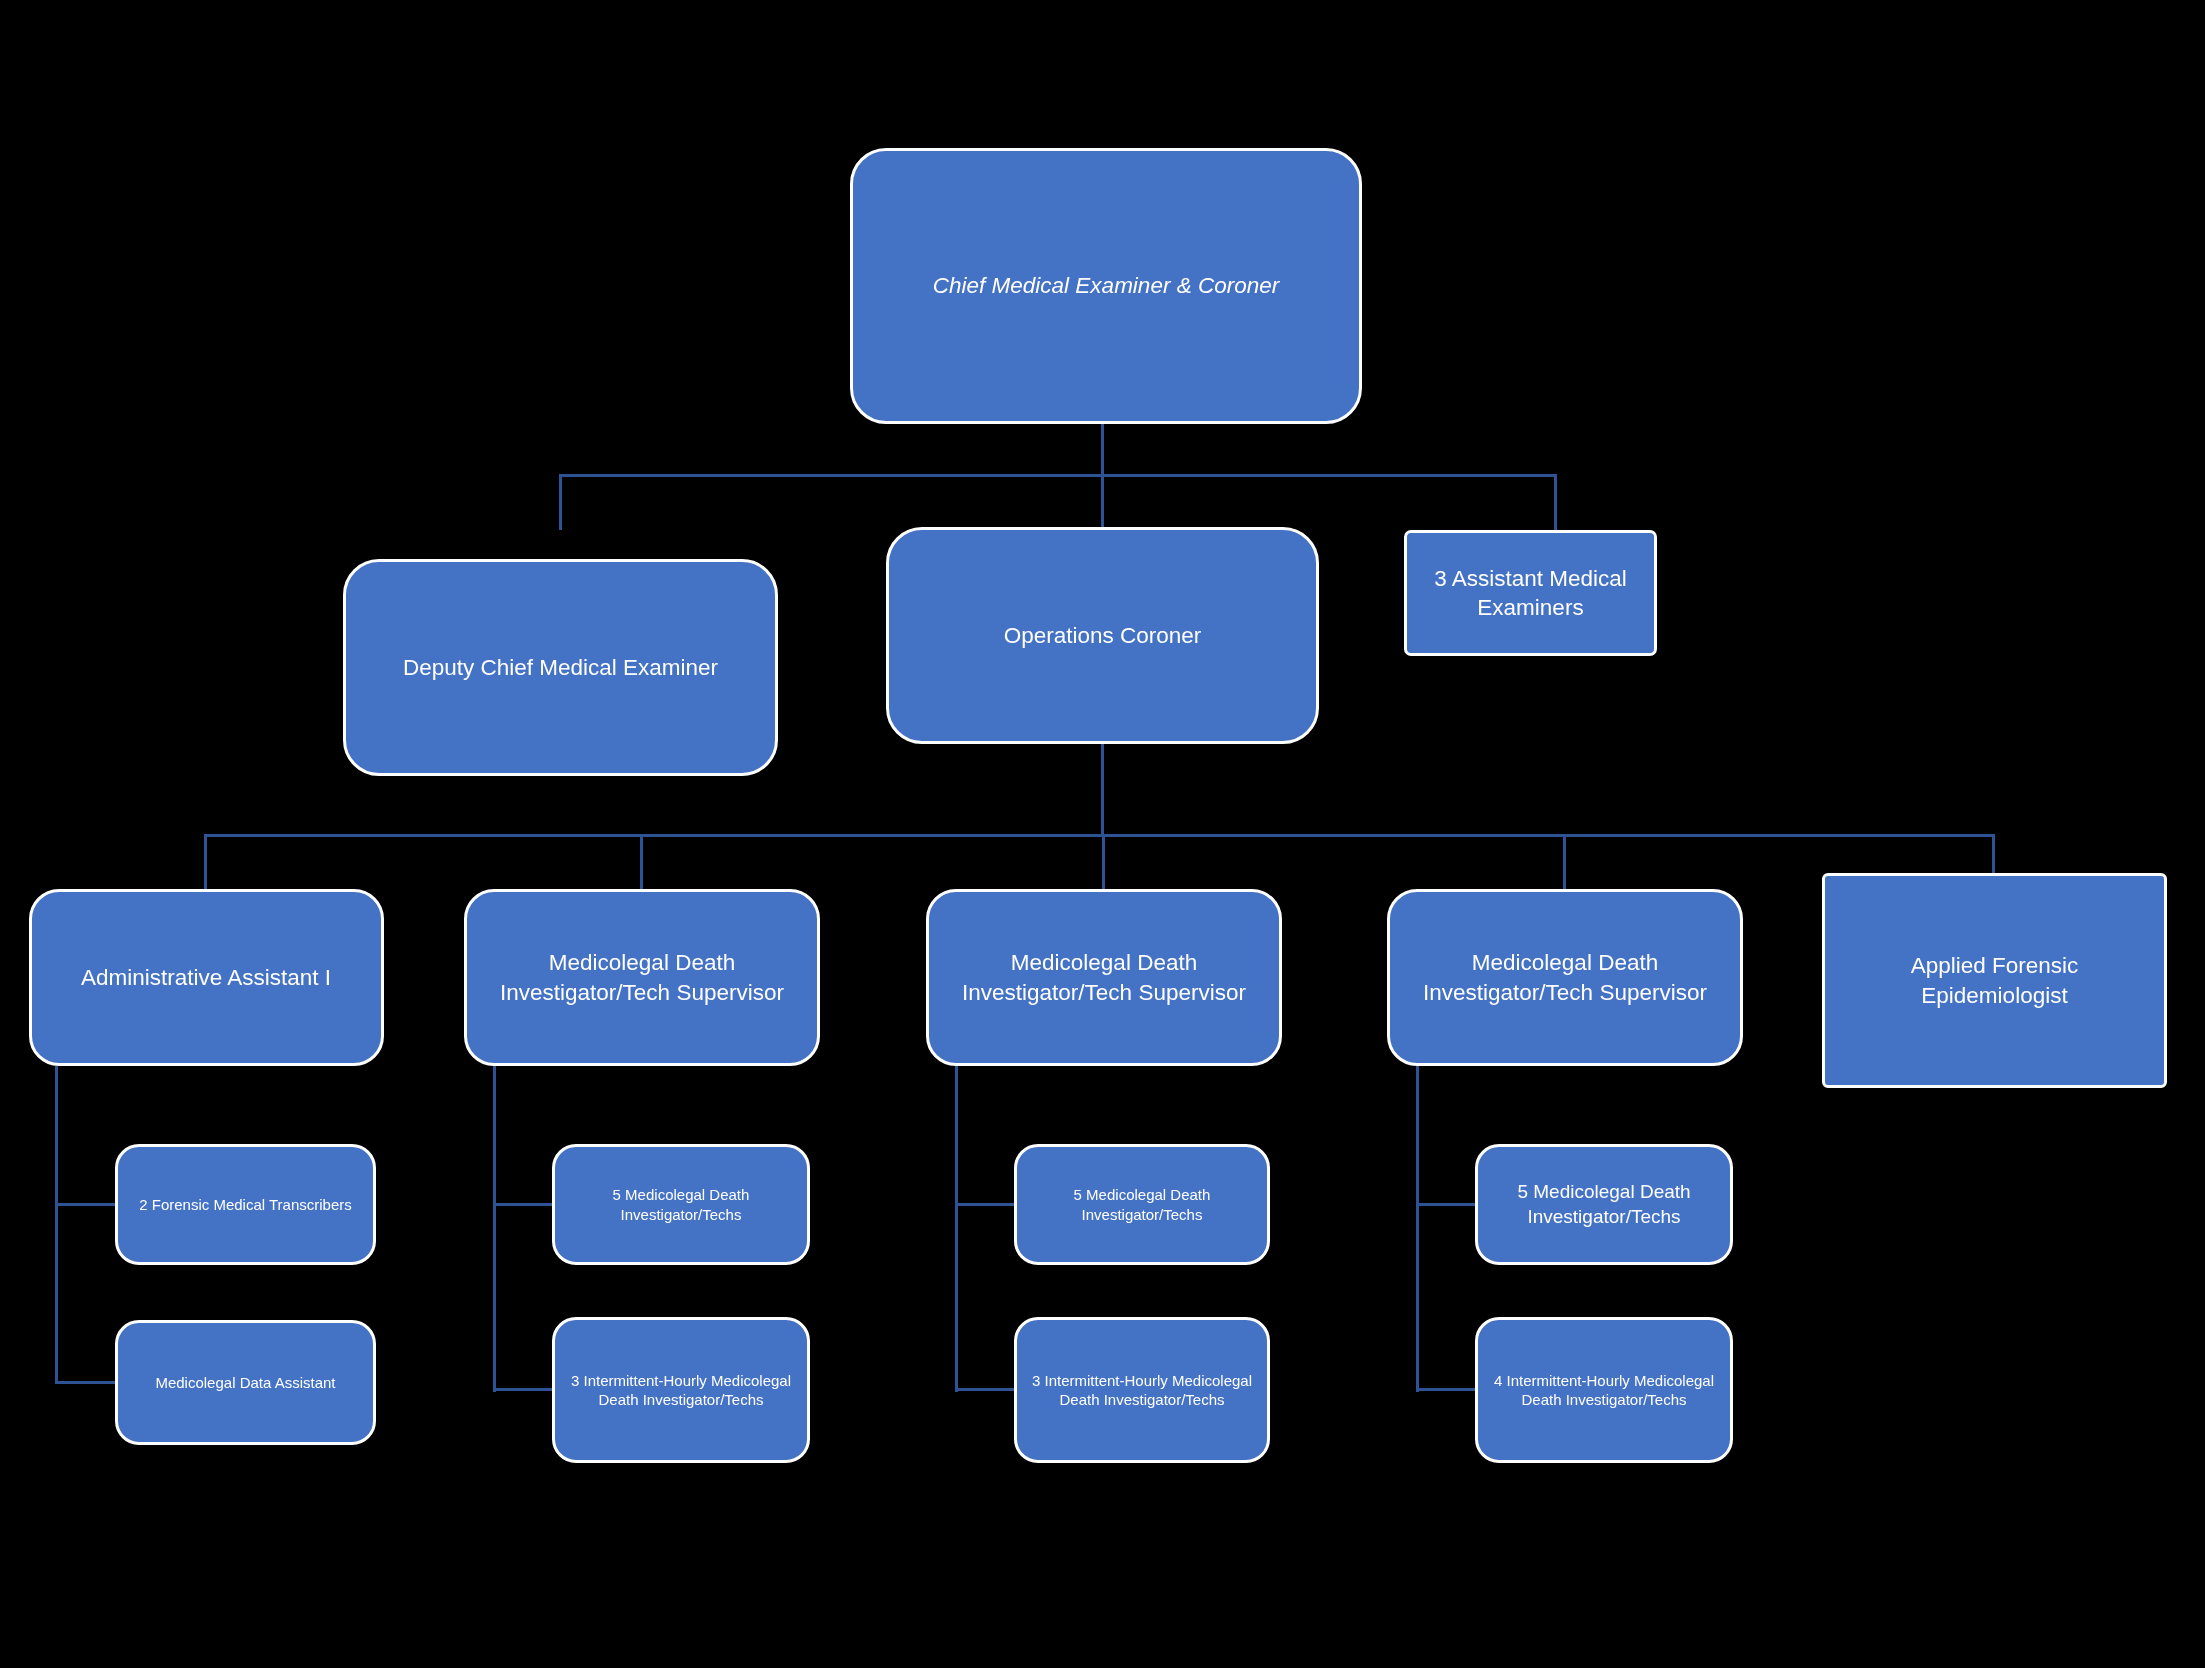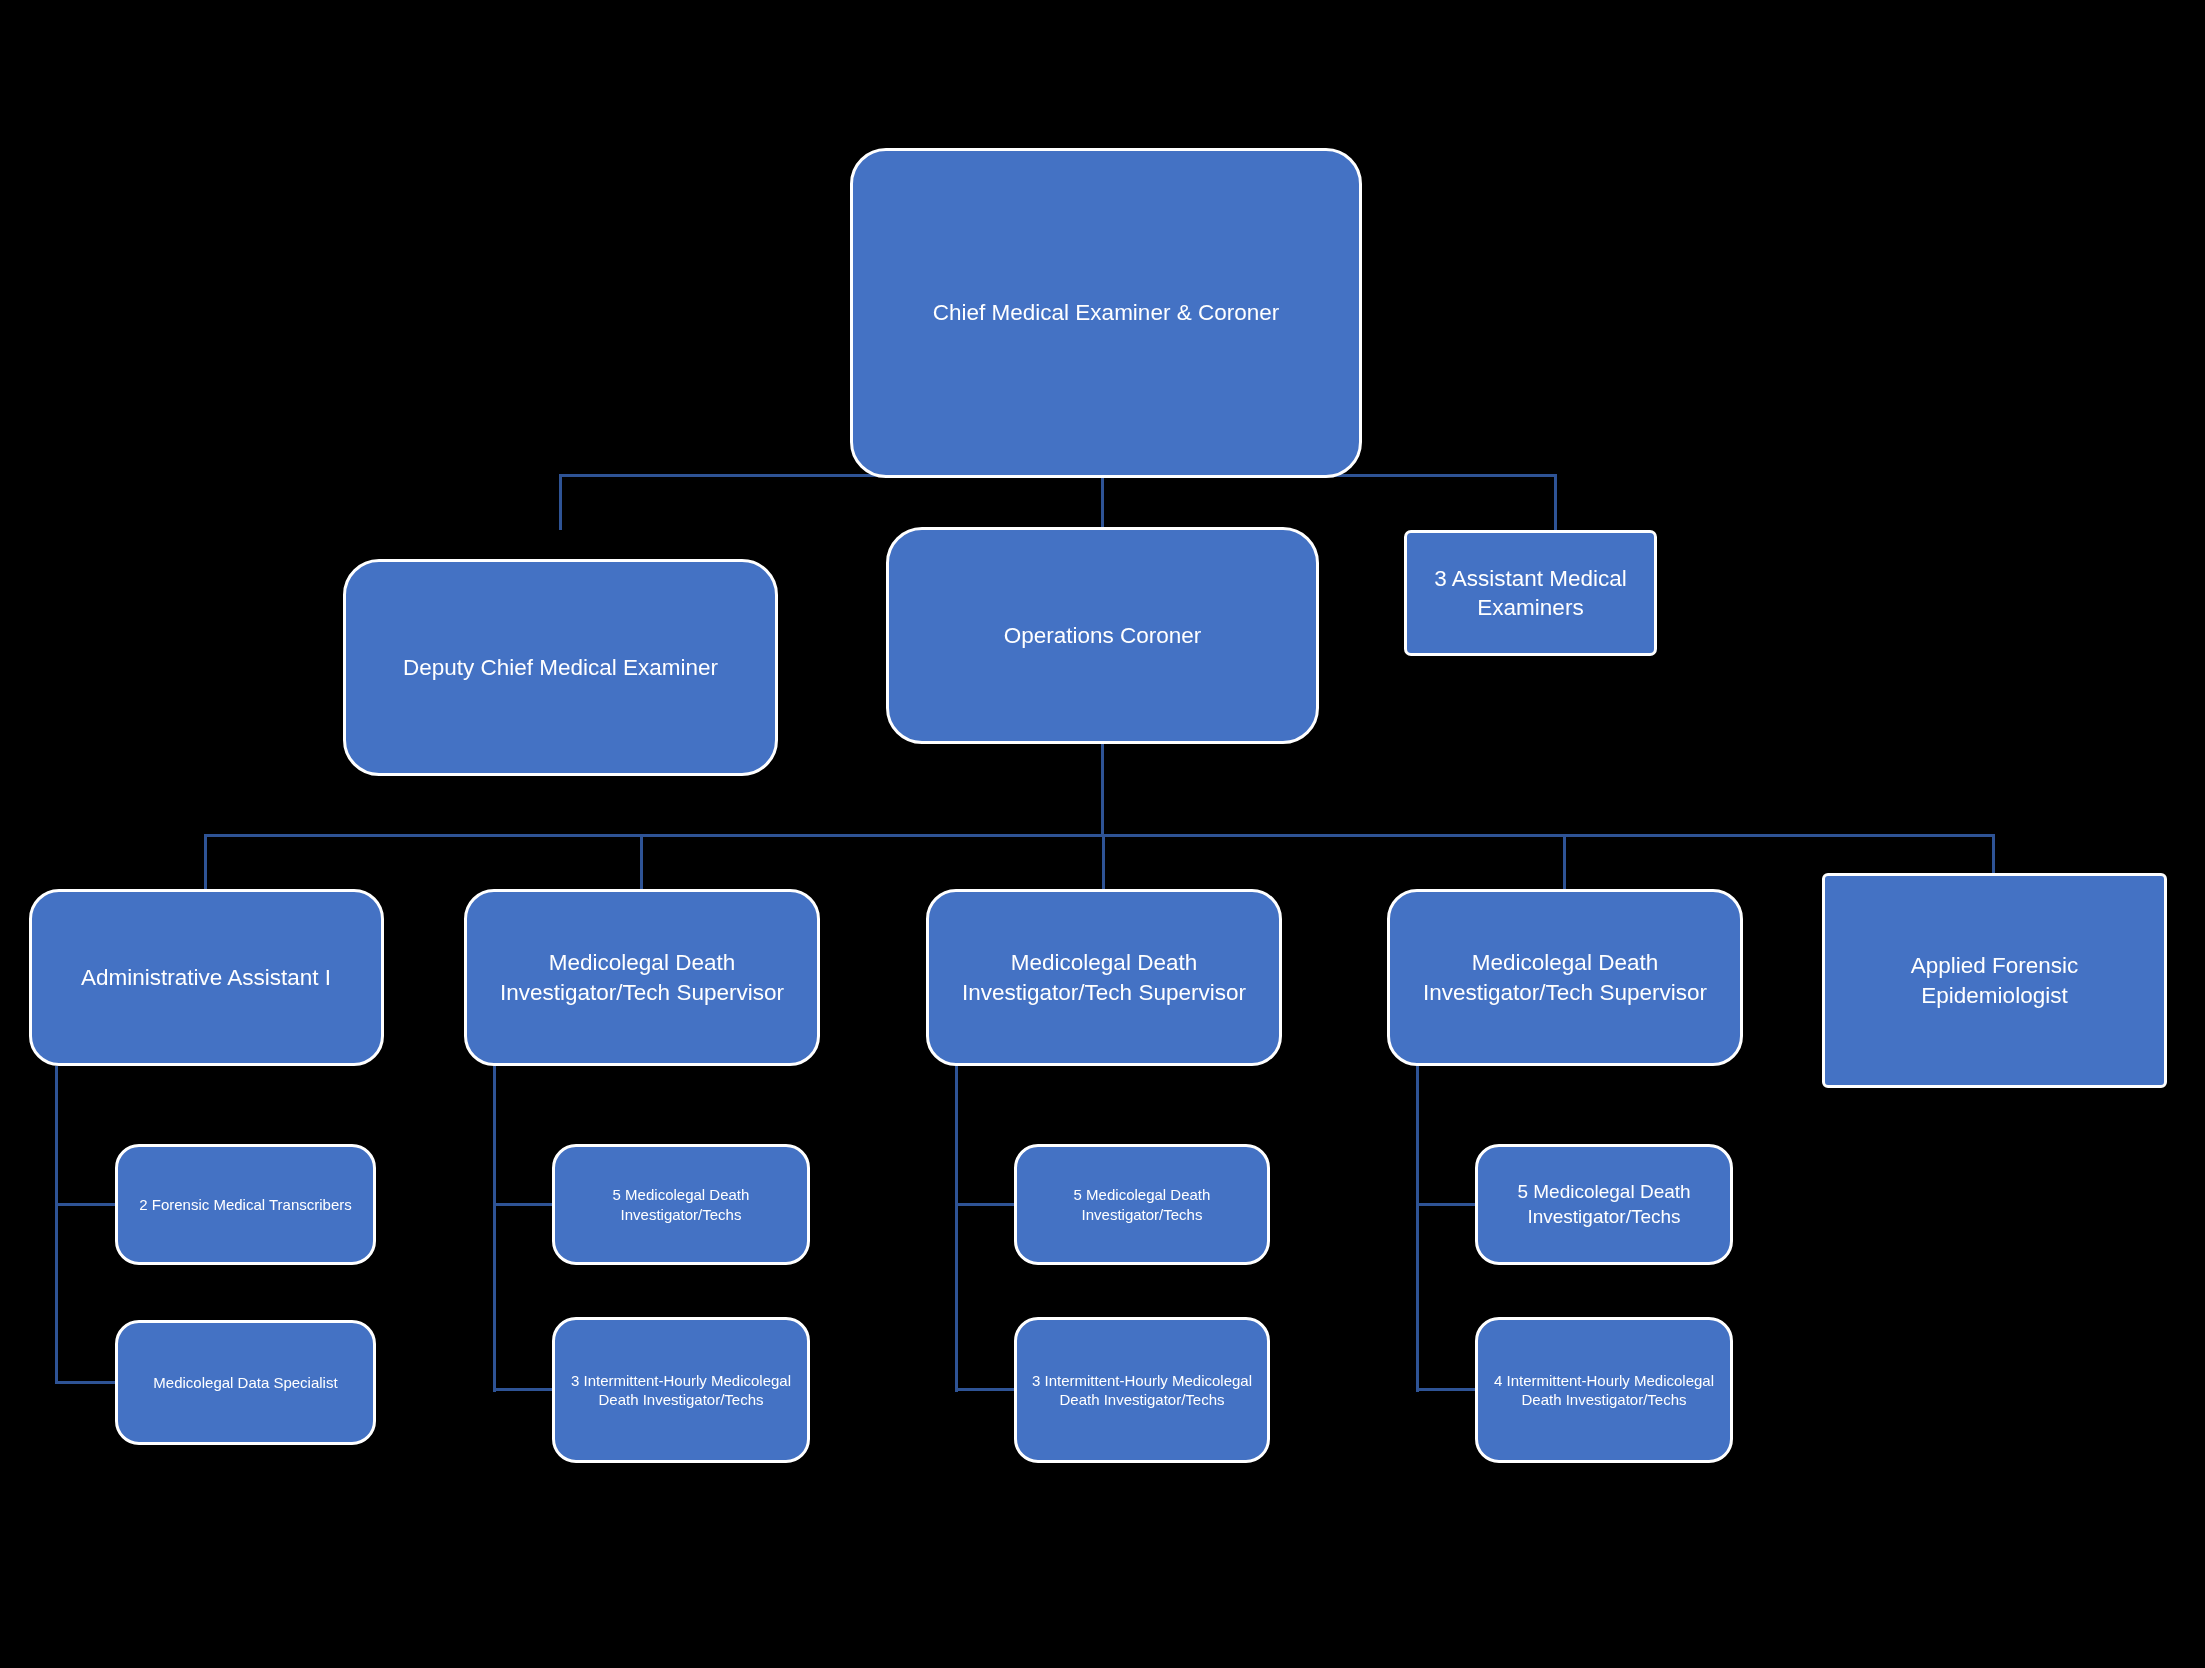"Chief Medical Examiner & Coroner" div.node { font-style: none -> italic; height: 330px -> 276px }
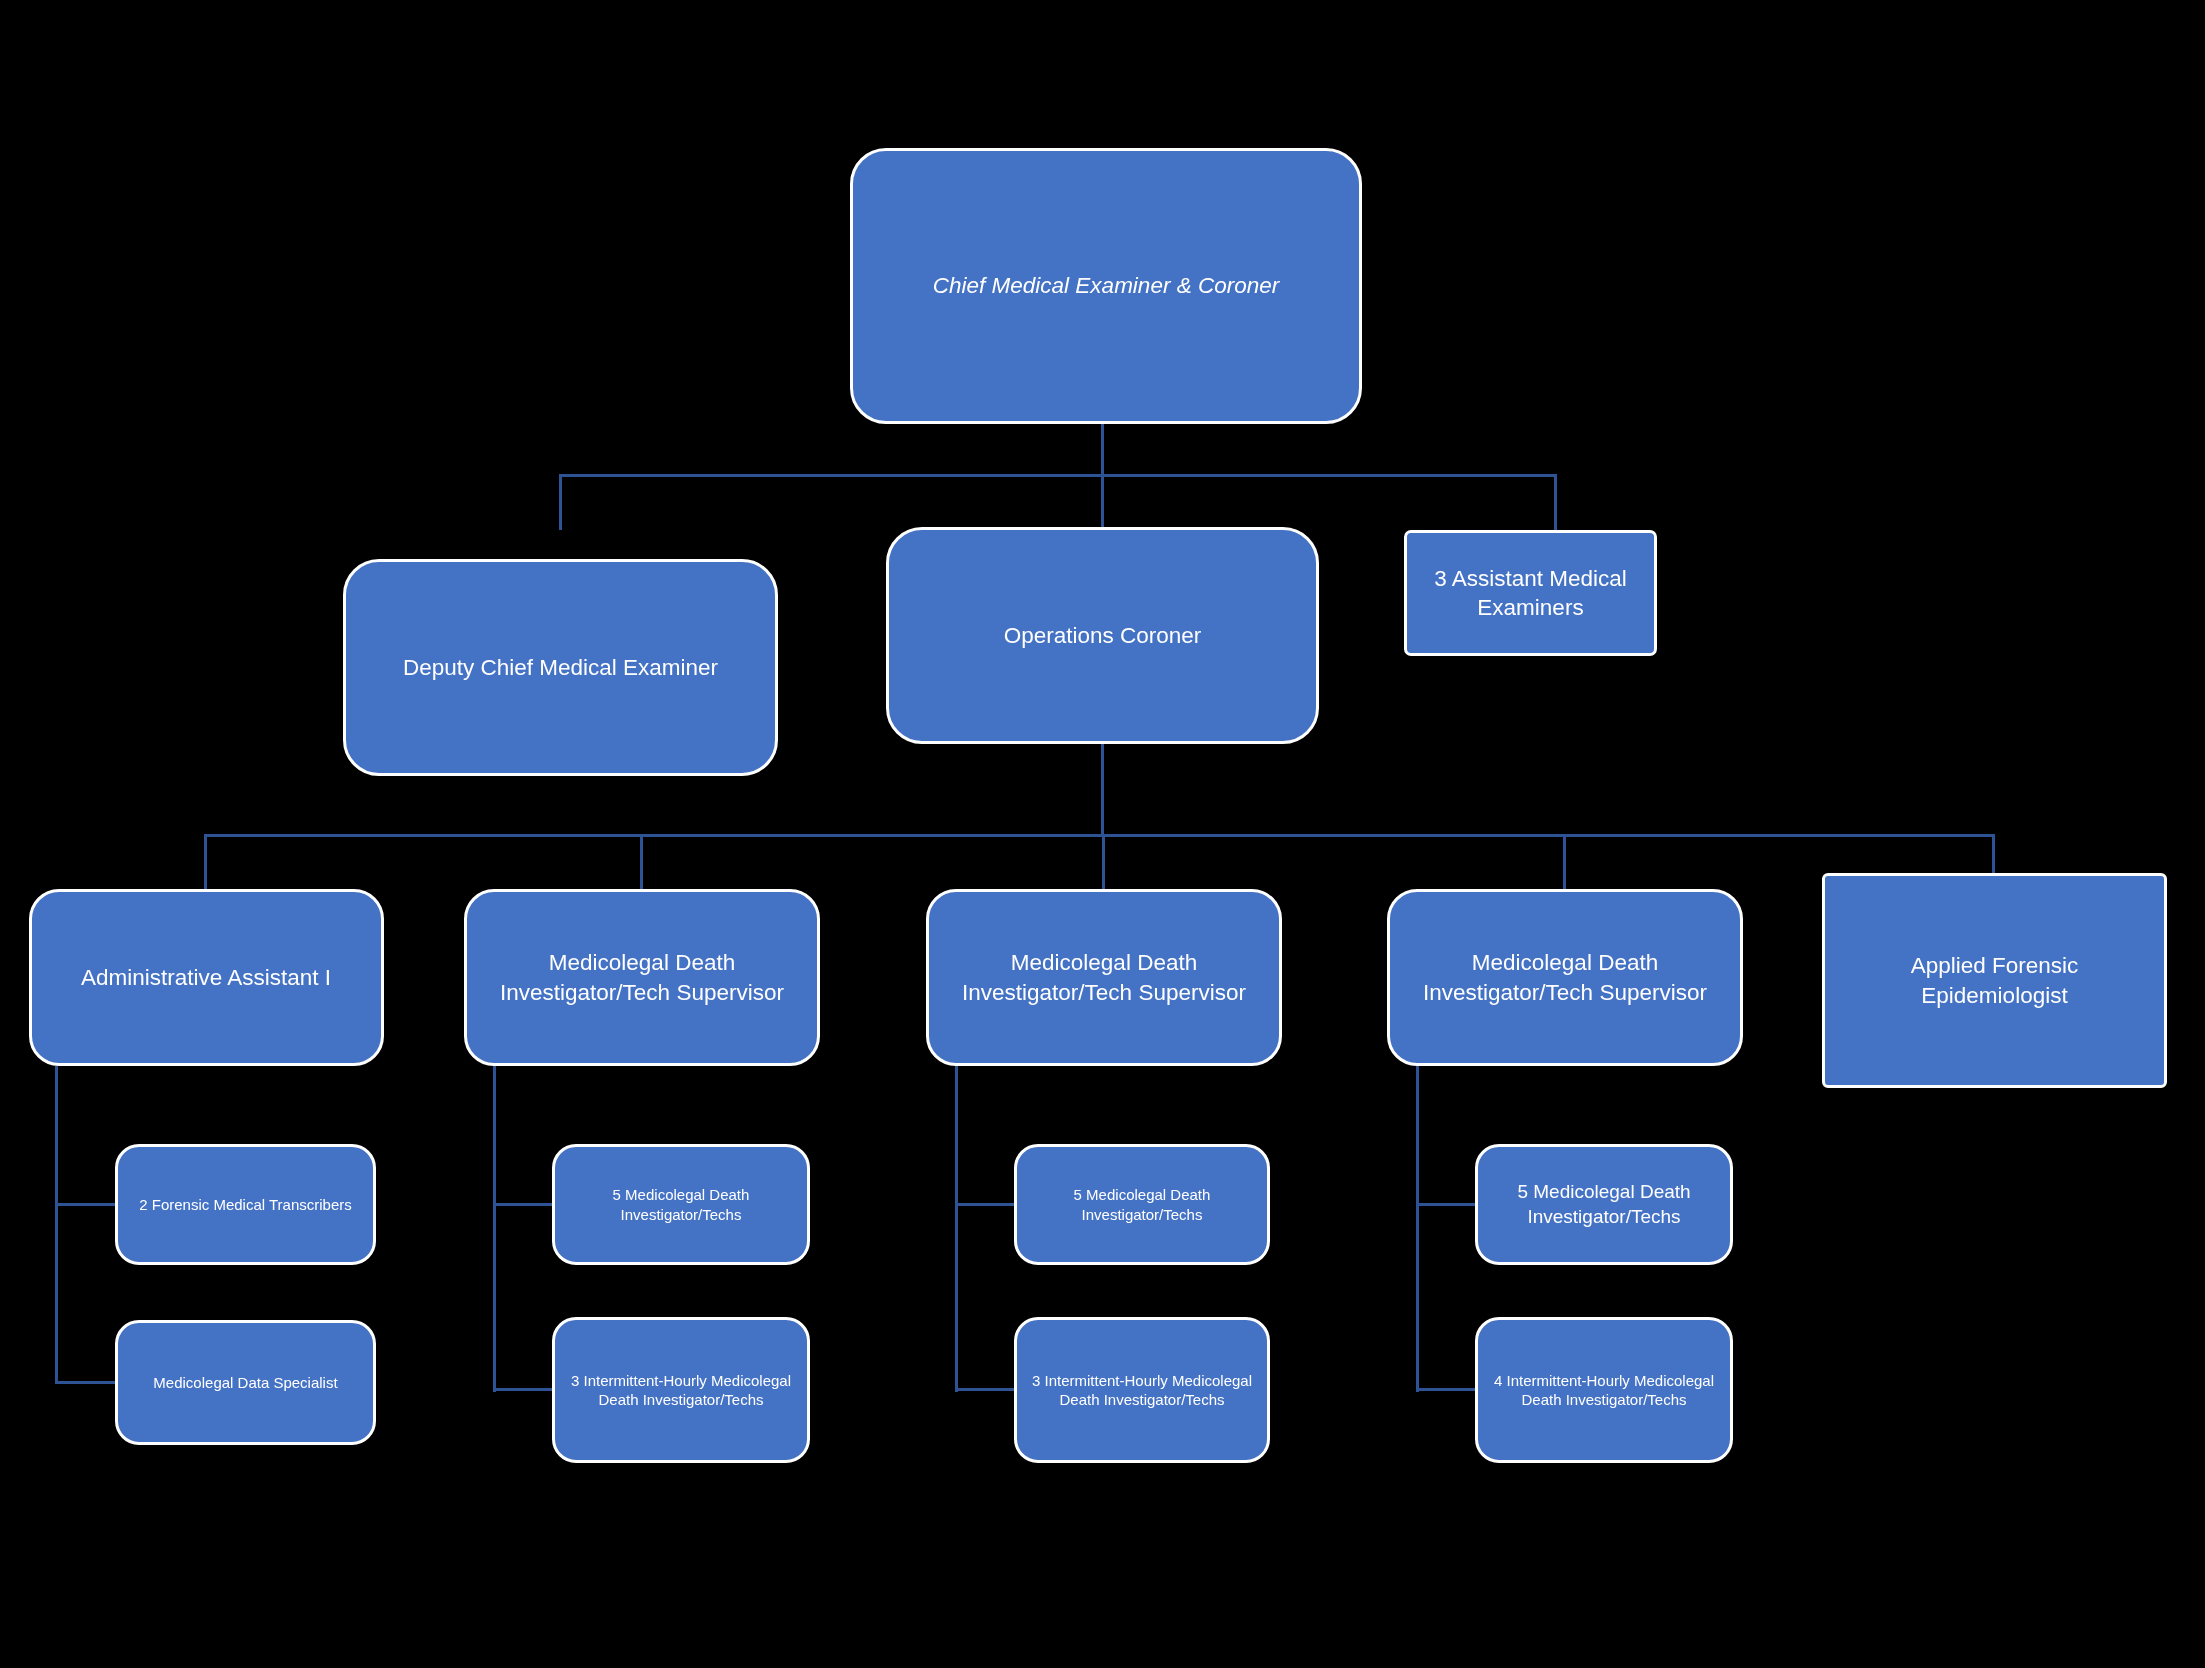"Medicolegal Data Specialist" span.label { text: Specialist -> Assistant }
